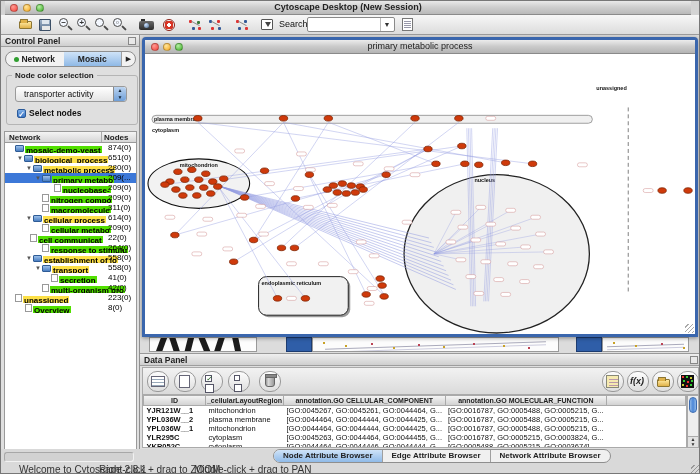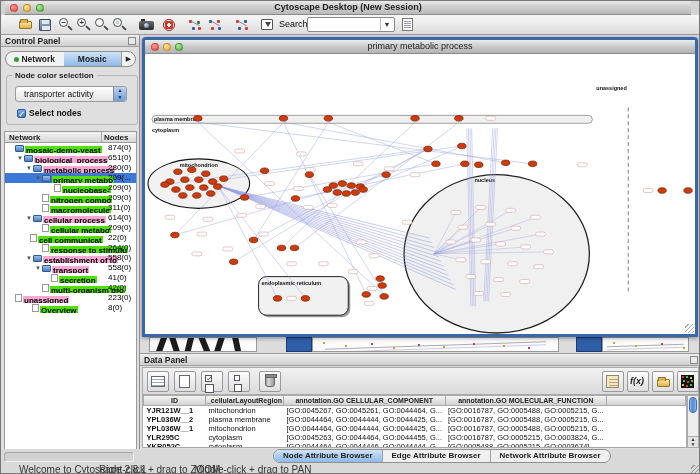"biological_process" .hl-red { background: #f9a8d4 -> #fde047 }
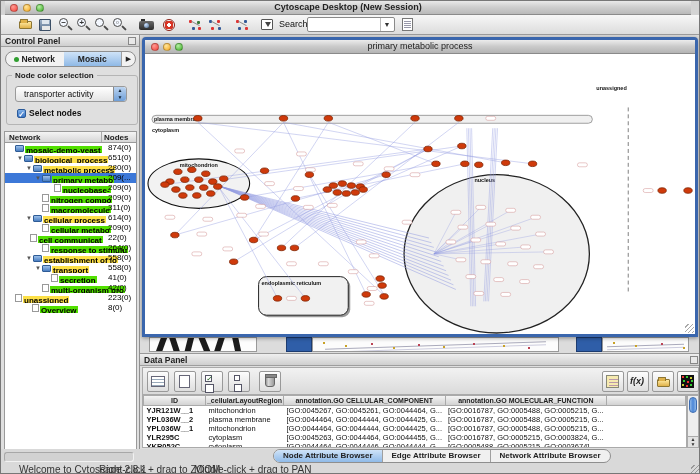"Overview" div.trow { padding-left: 20px -> 13px }
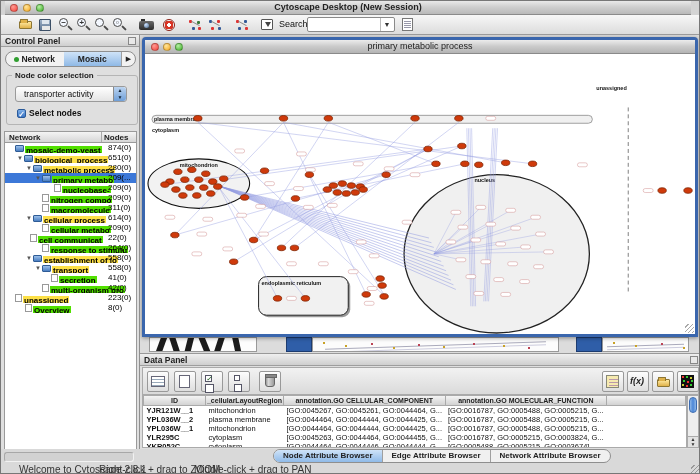"f(x)" .dbtn { border-radius: 2px -> 10px }
